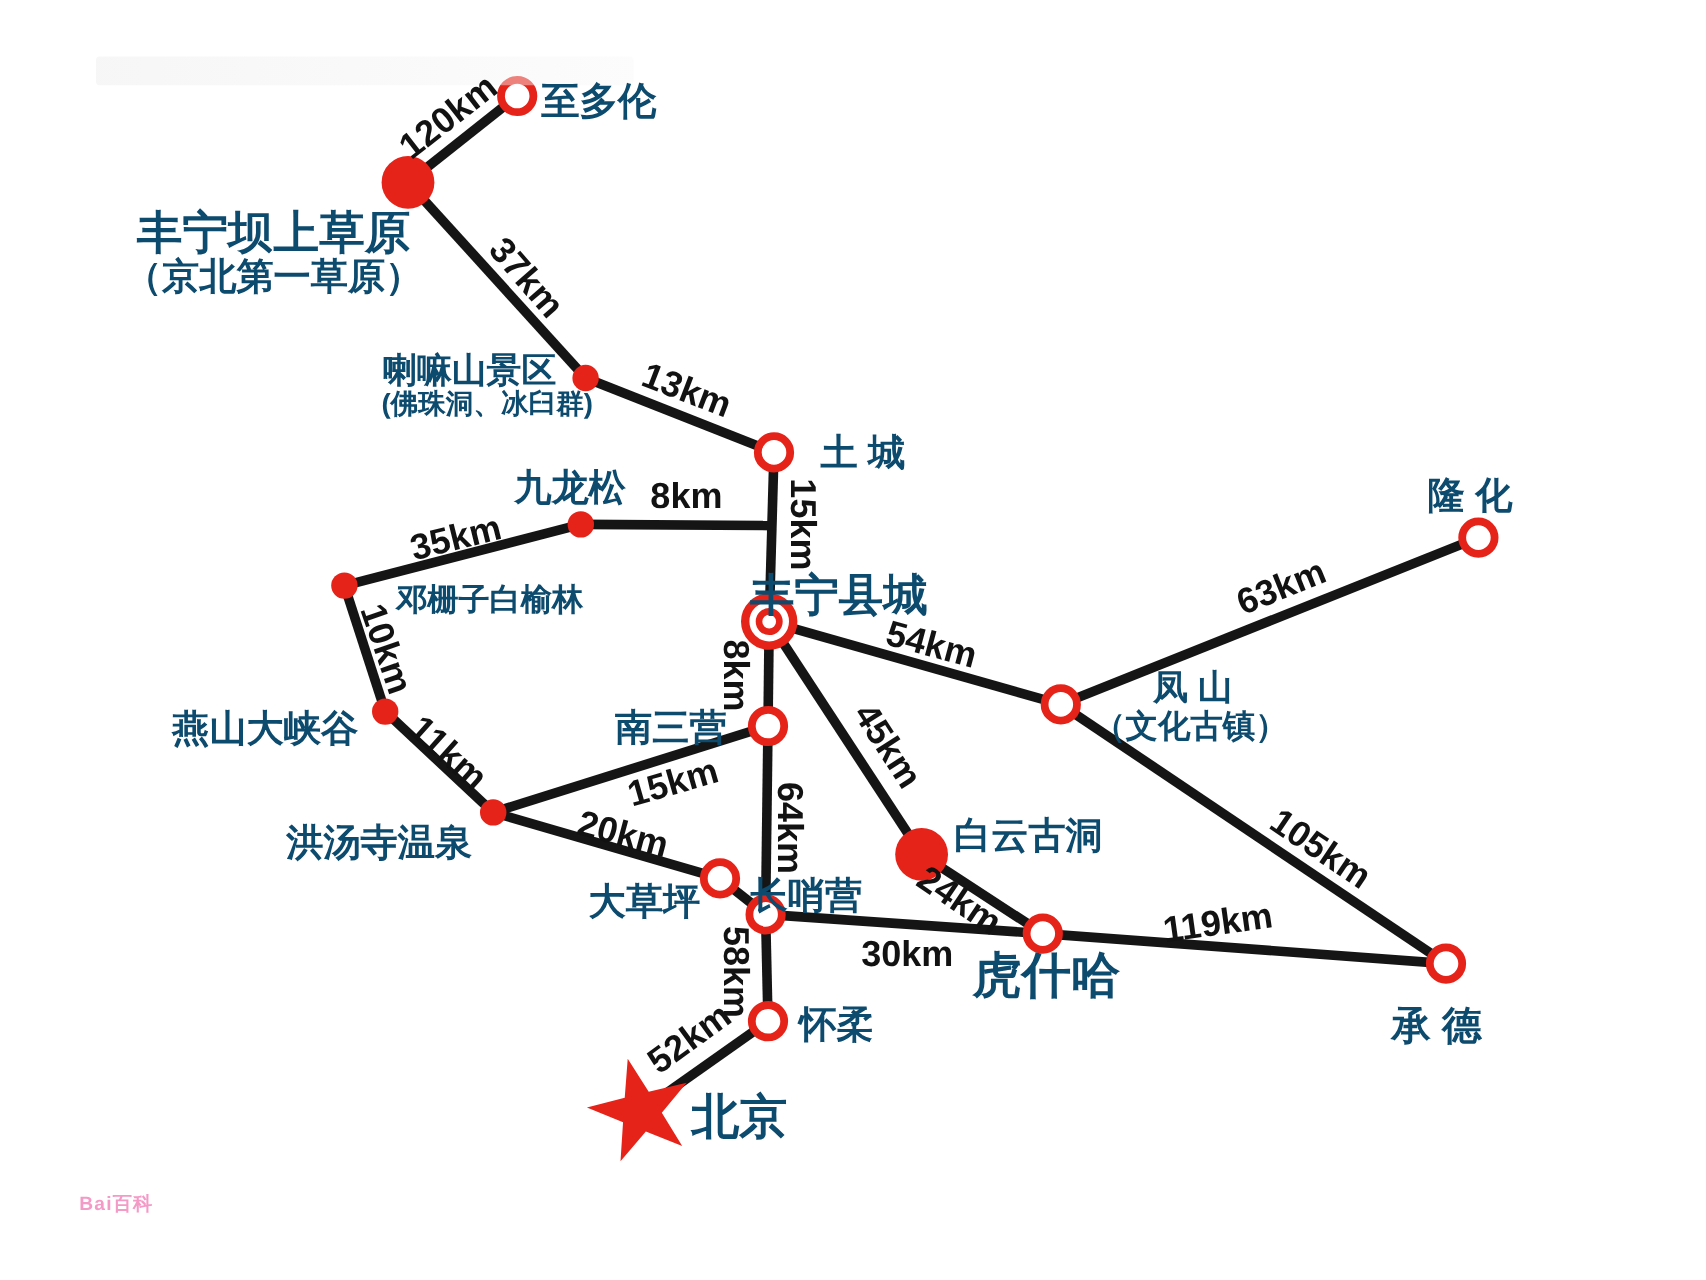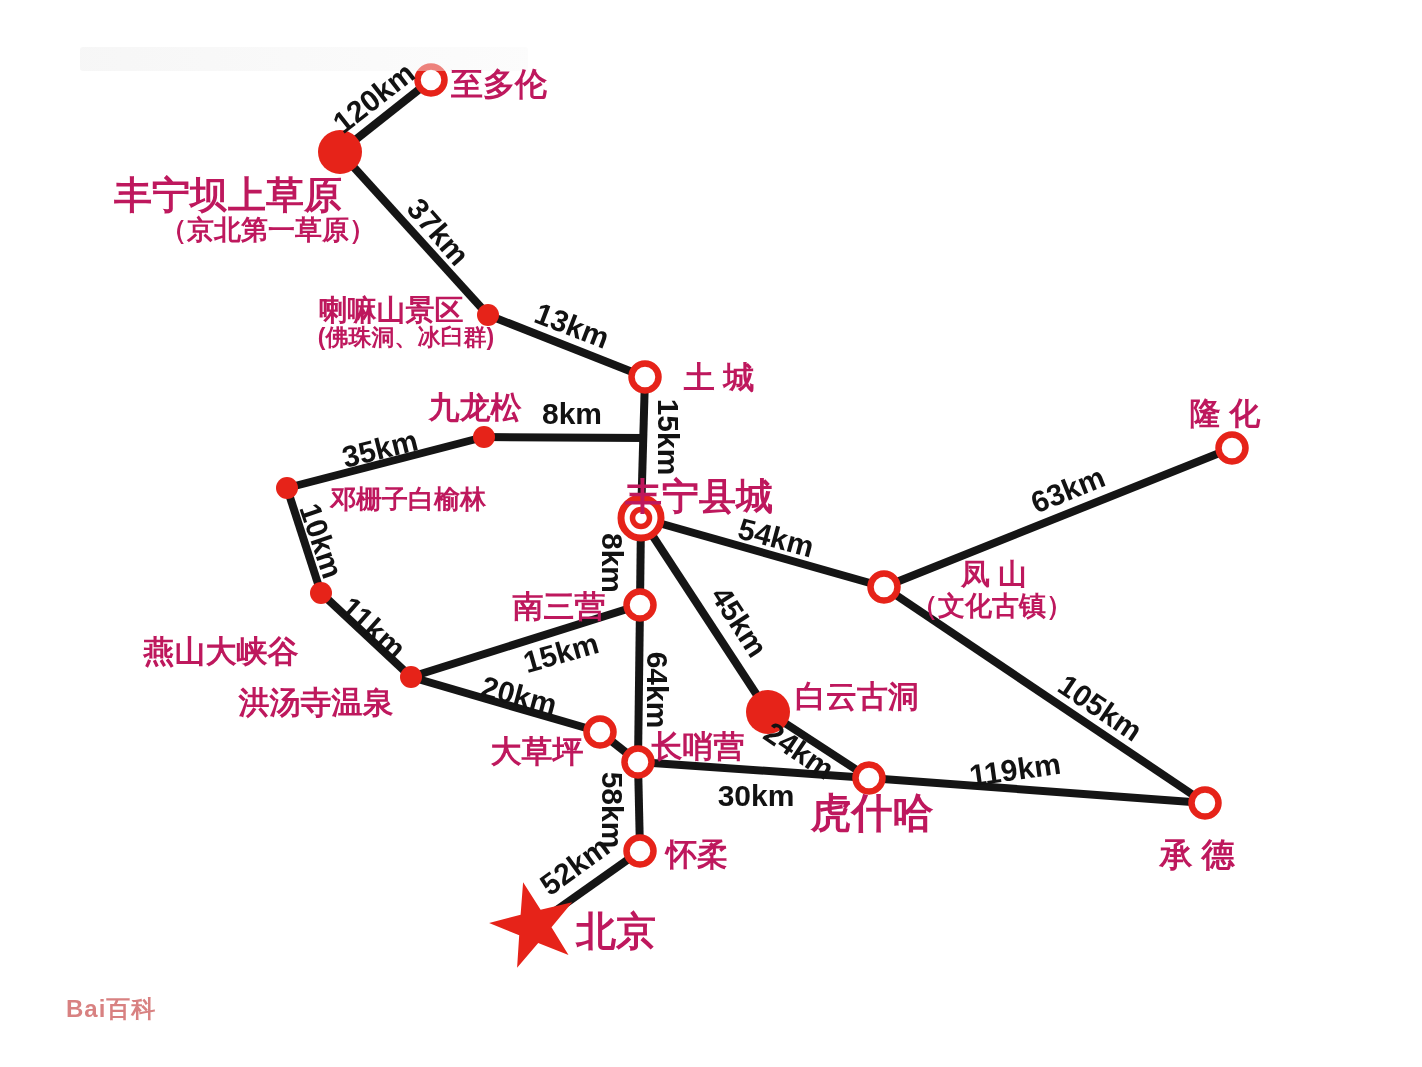"至多伦" .lbl { color: #be185d -> #0c4a6e }
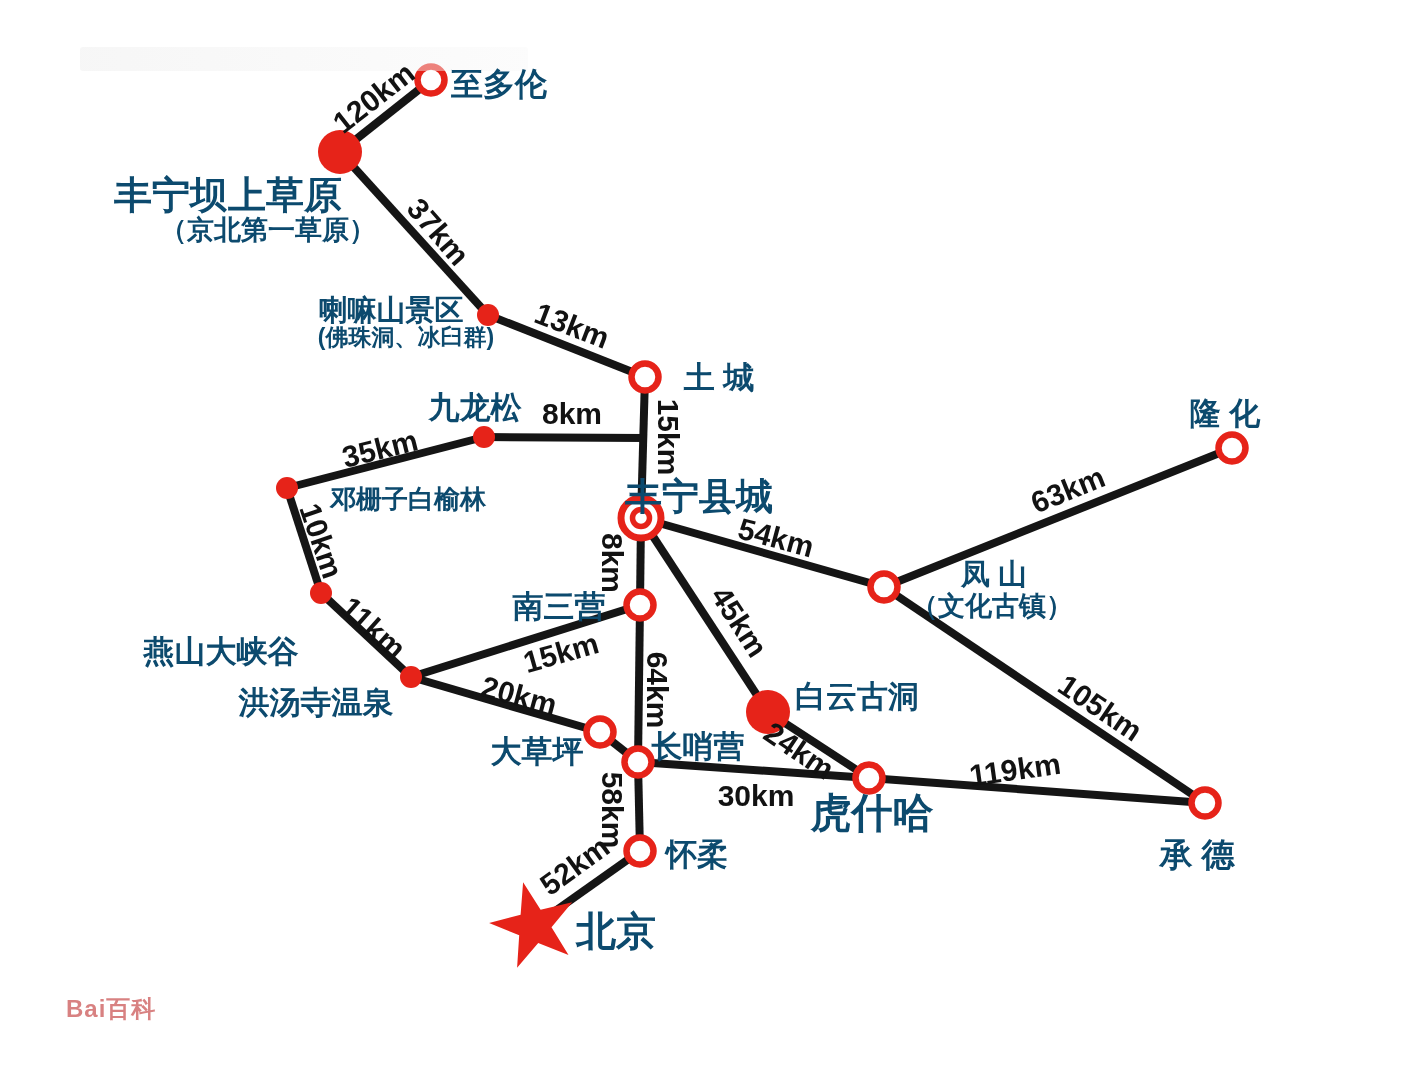"（京北第一草原）" div.lbl { font-size: 27px -> 31px; margin-left: 40px -> none }
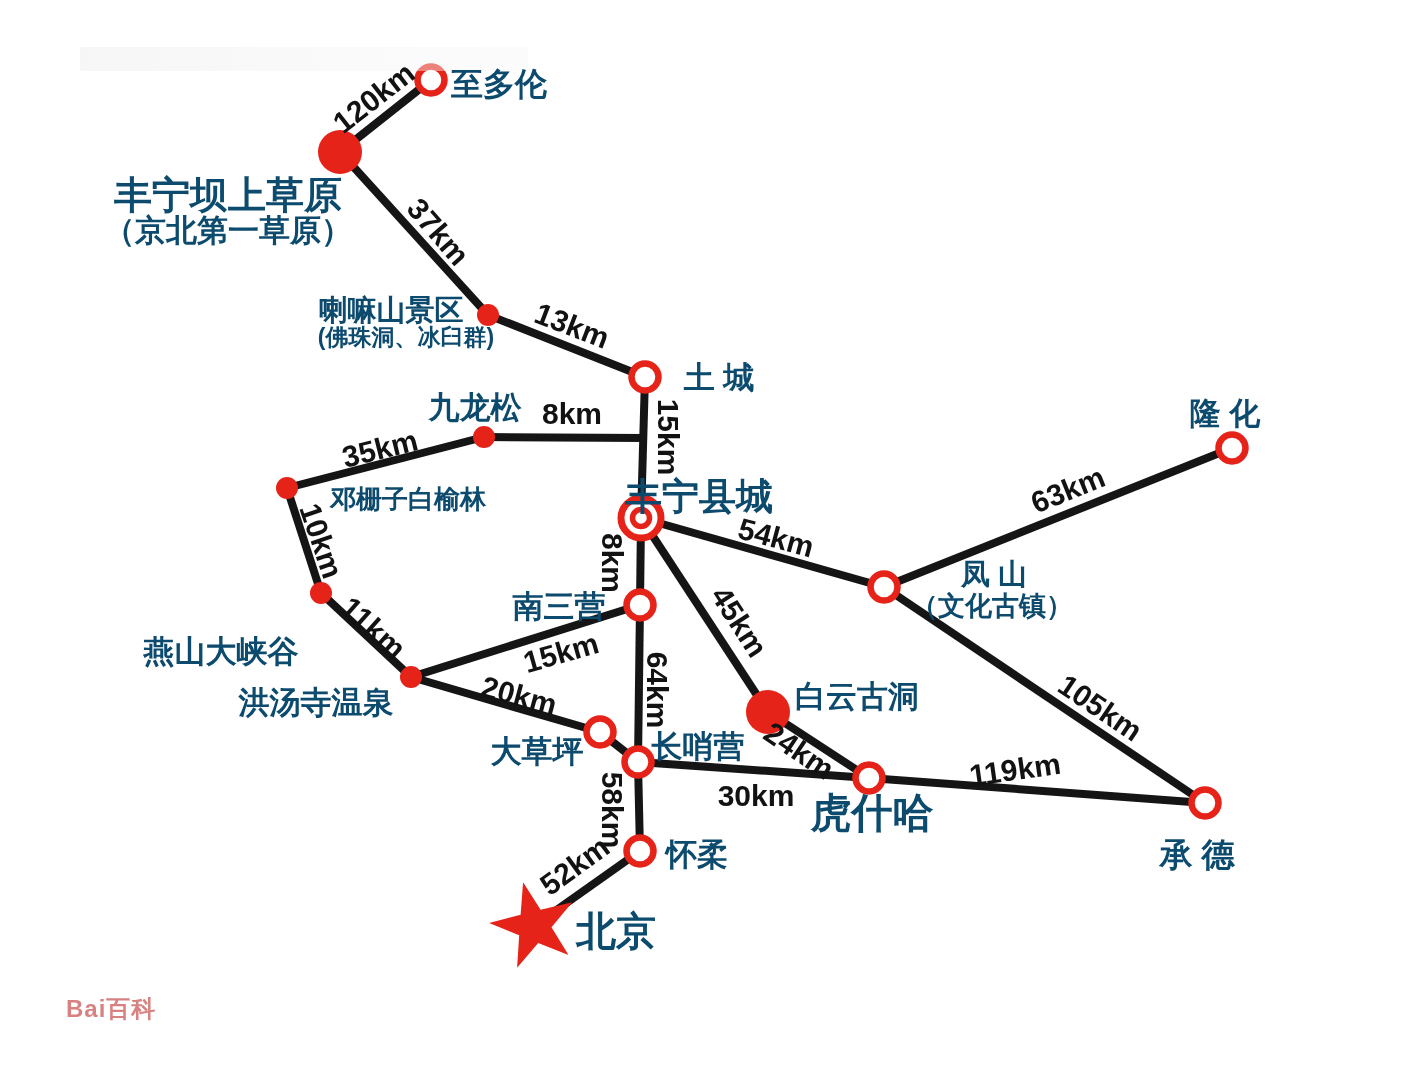"燕山大峡谷" div.lbl { margin-top: 44px -> none }
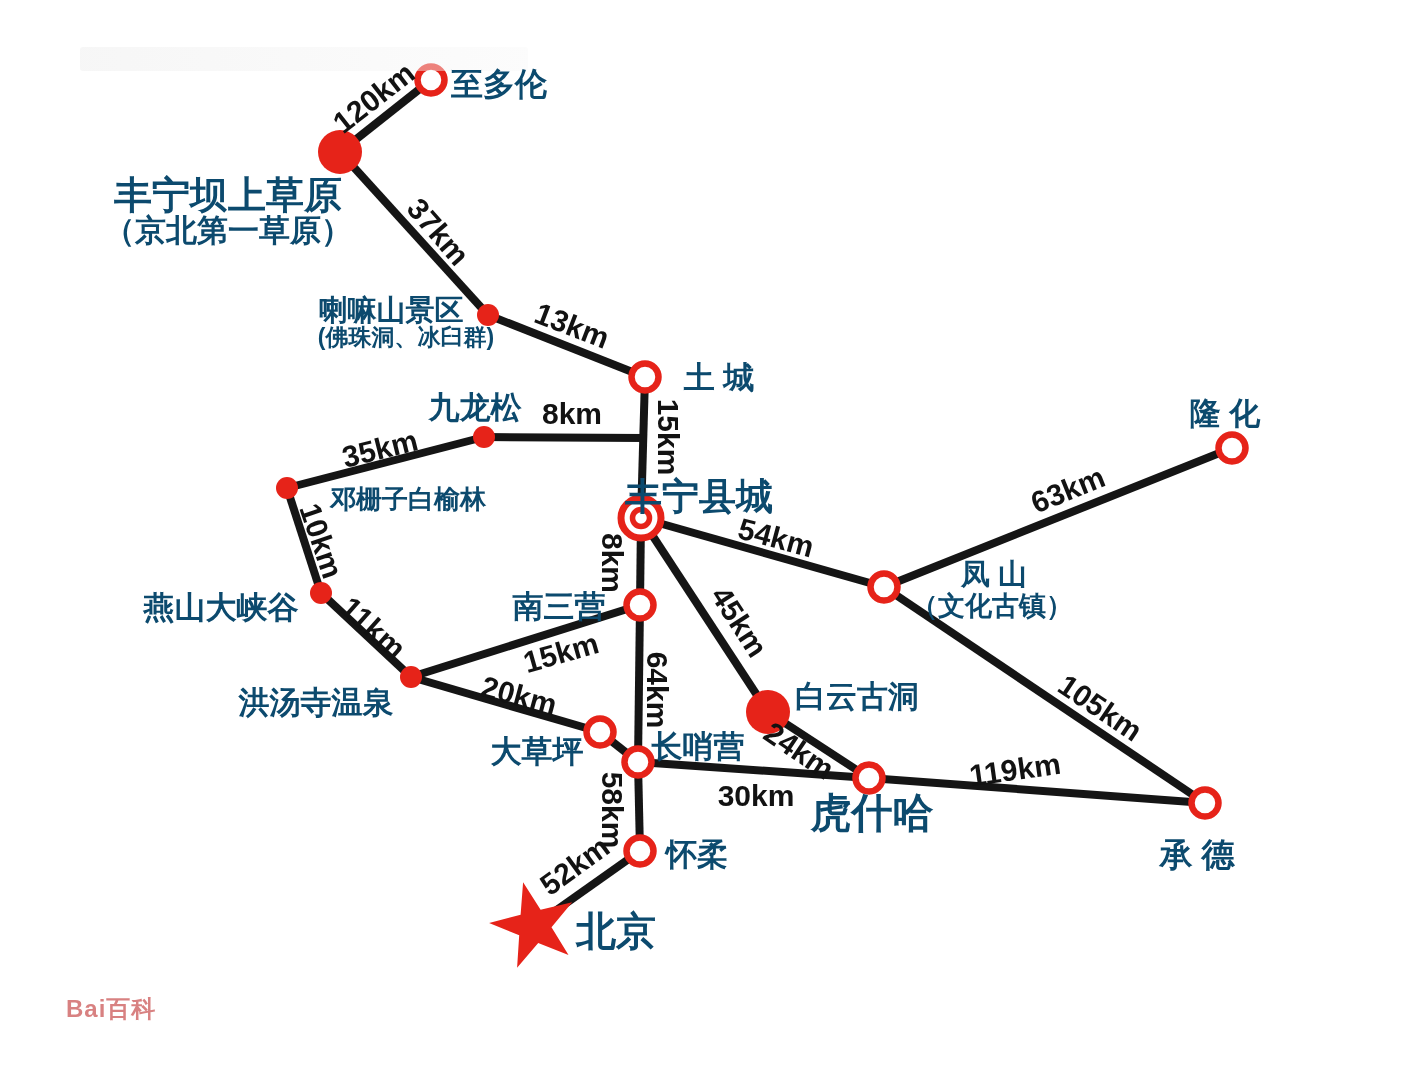"长哨营" div.lbl { left: 698px -> 672px }
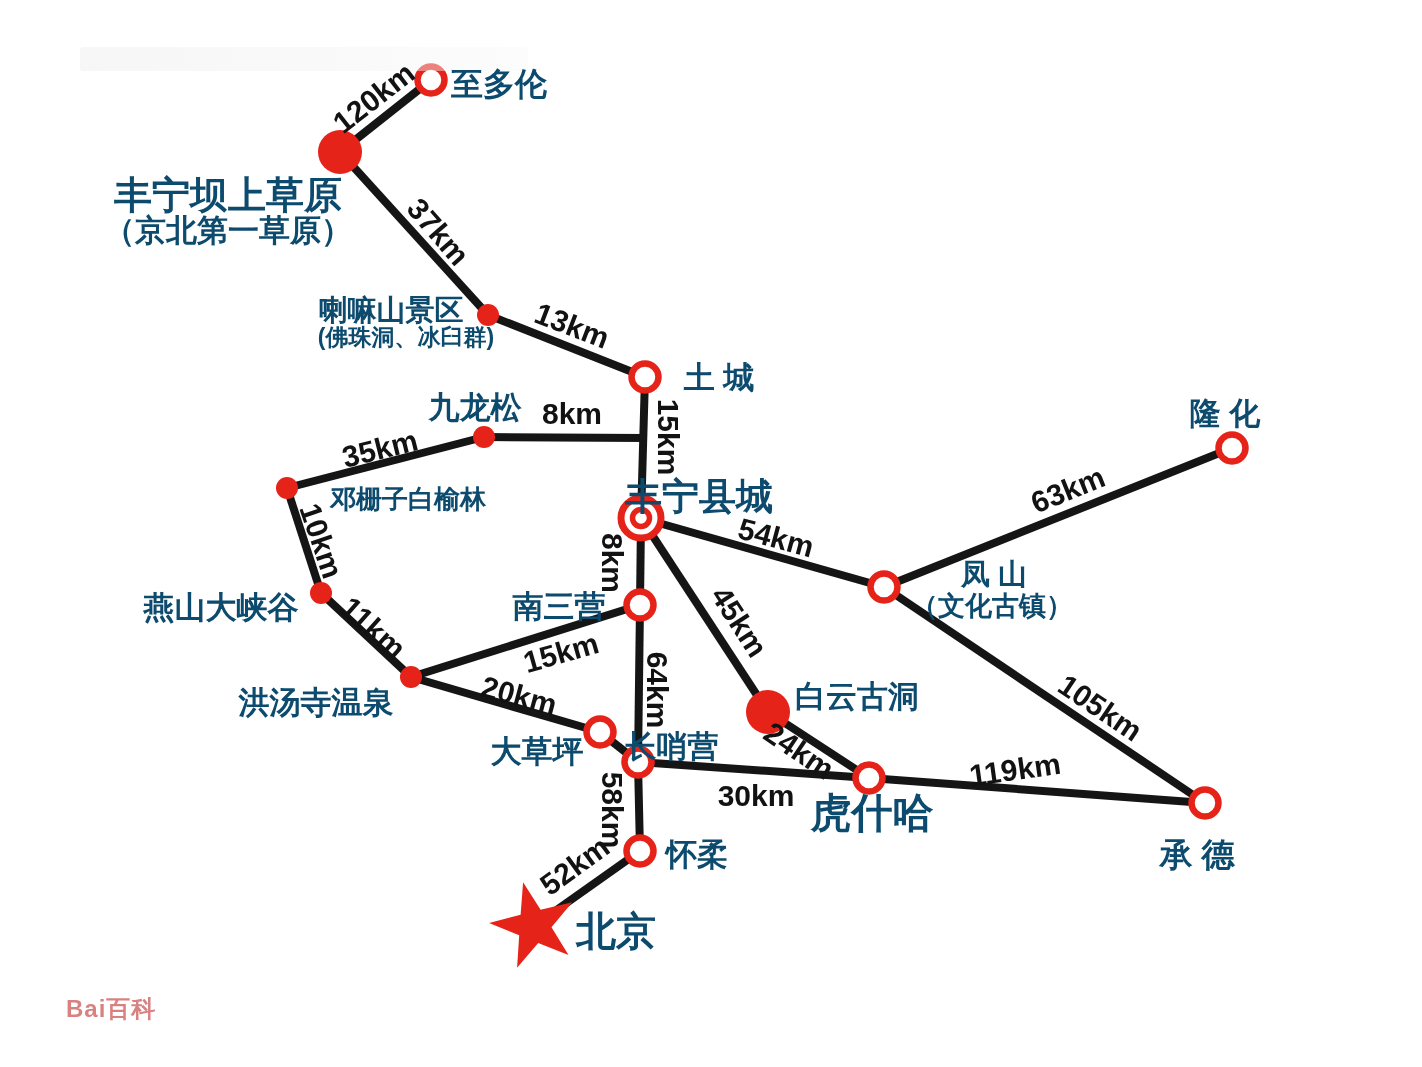"Bai百科" .watermark { color: #b91c1c -> #ec4899; font-size: 24px -> 16px }
